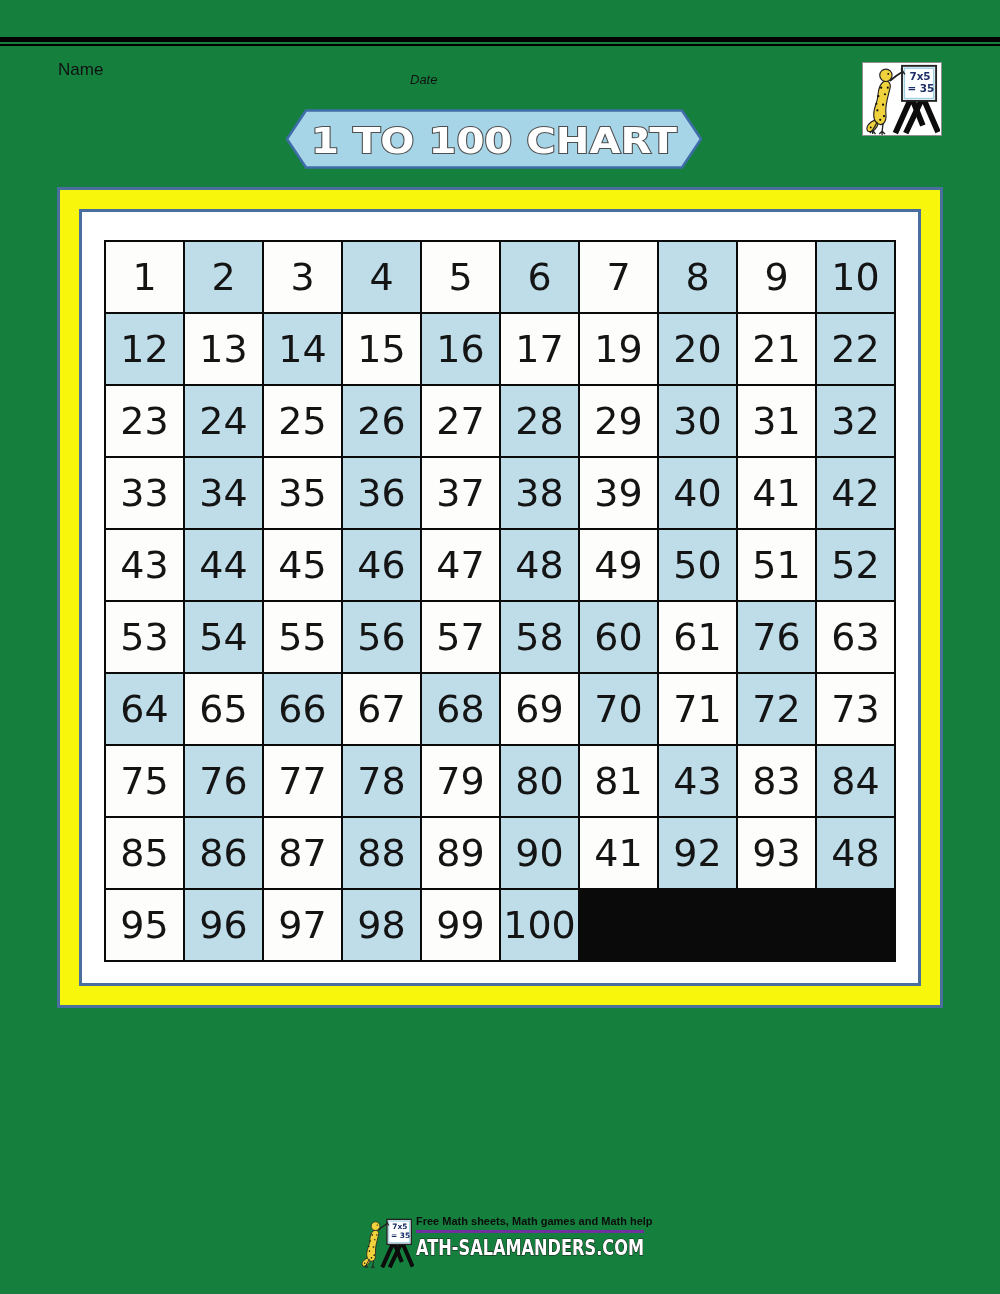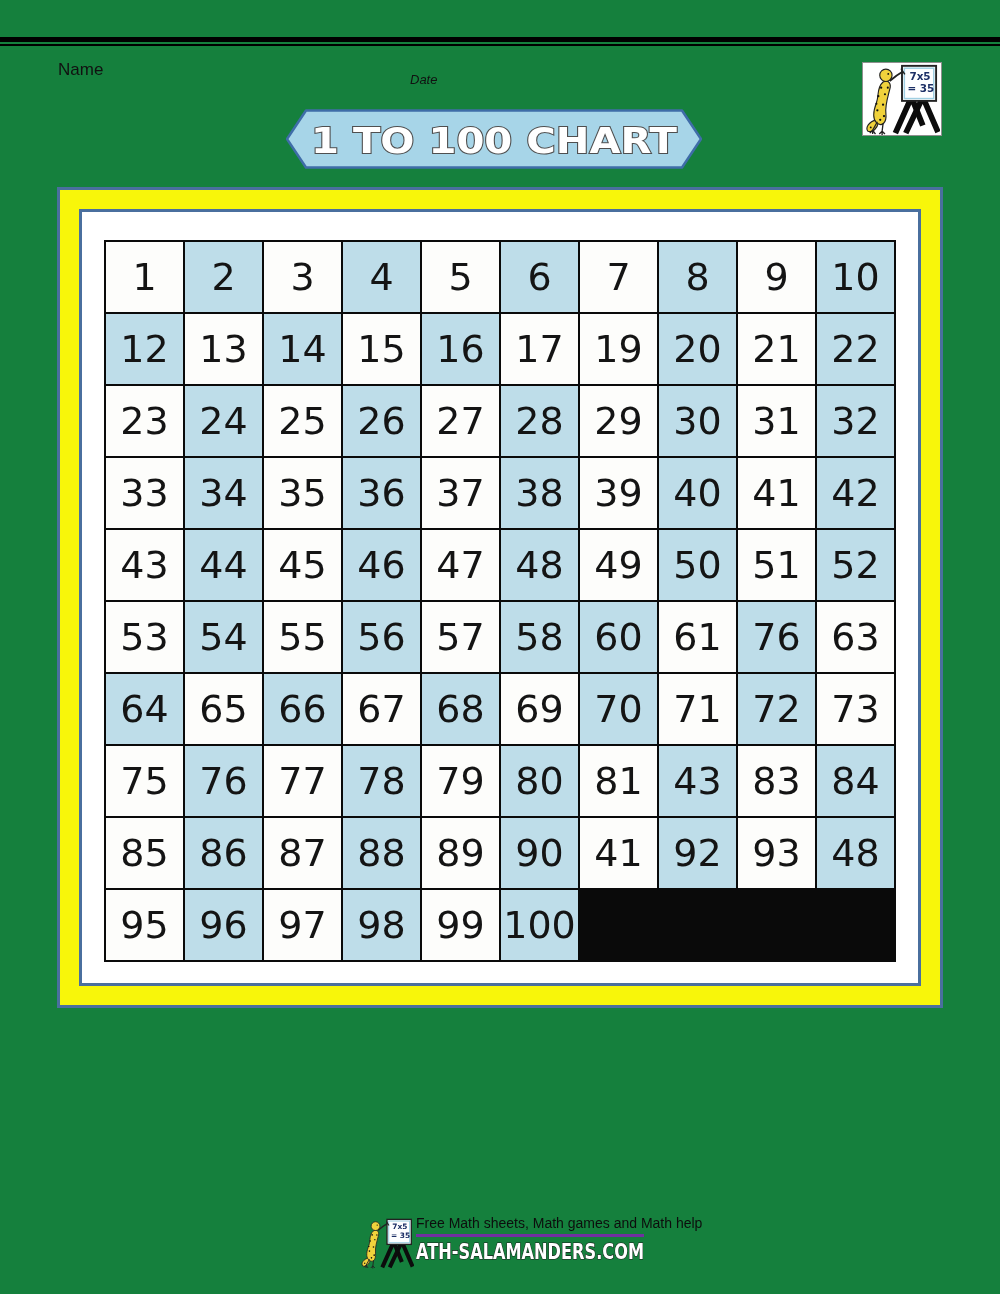"Free Math sheets, Math games" .tagline { font-size: 14px -> 11px; font-weight: normal -> bold }
